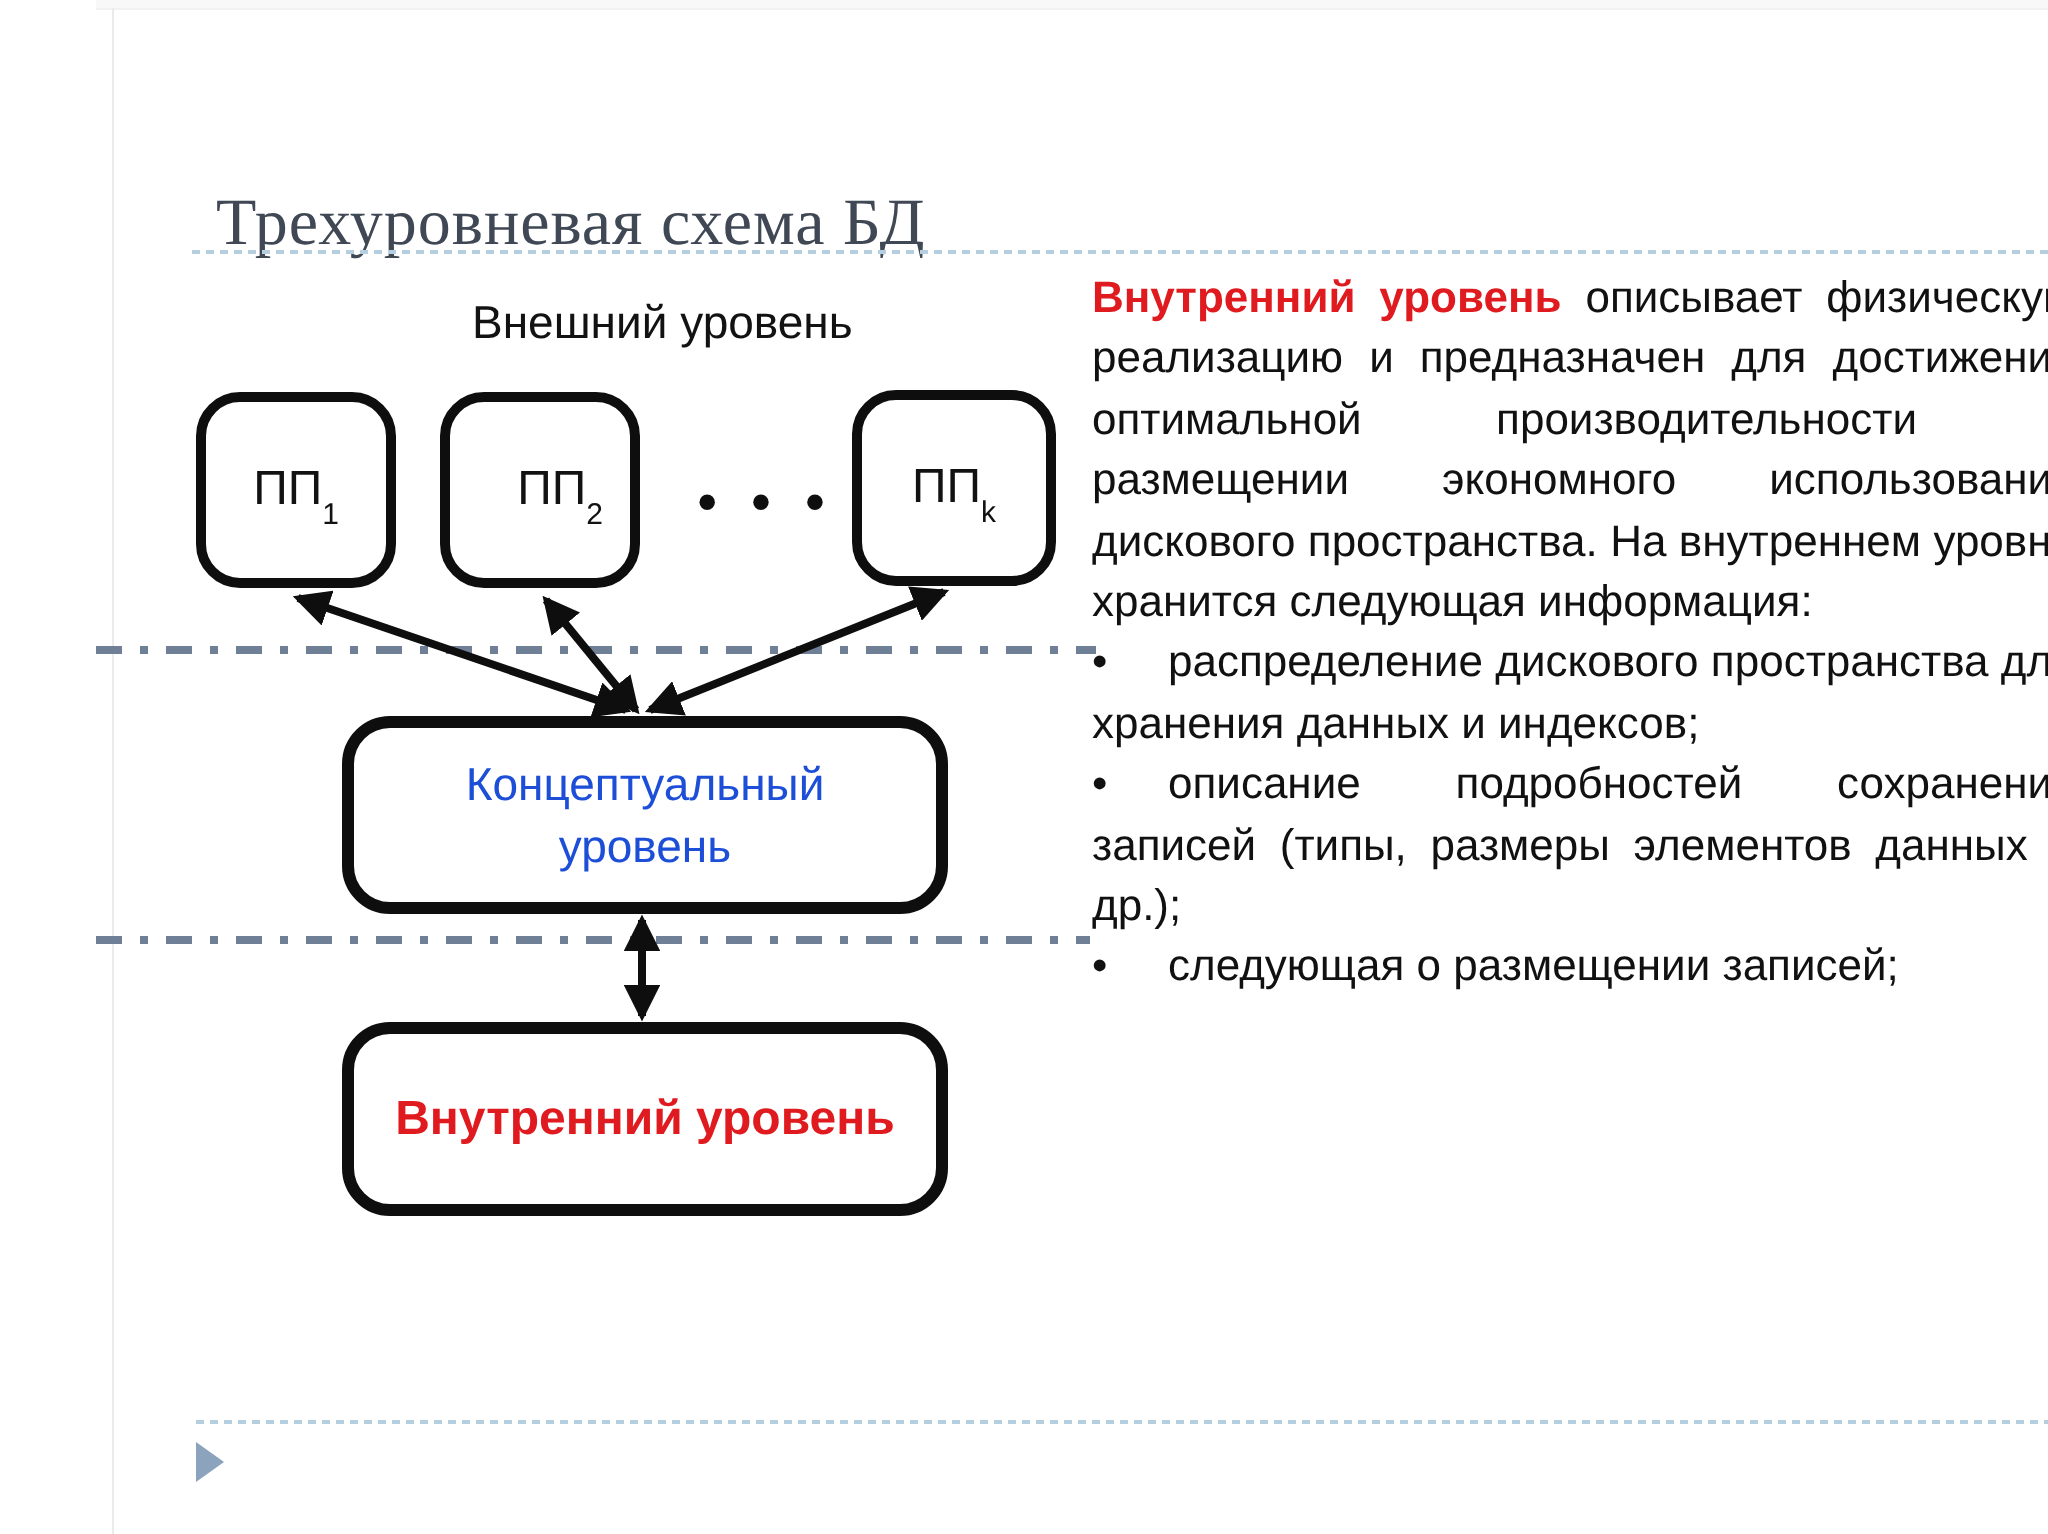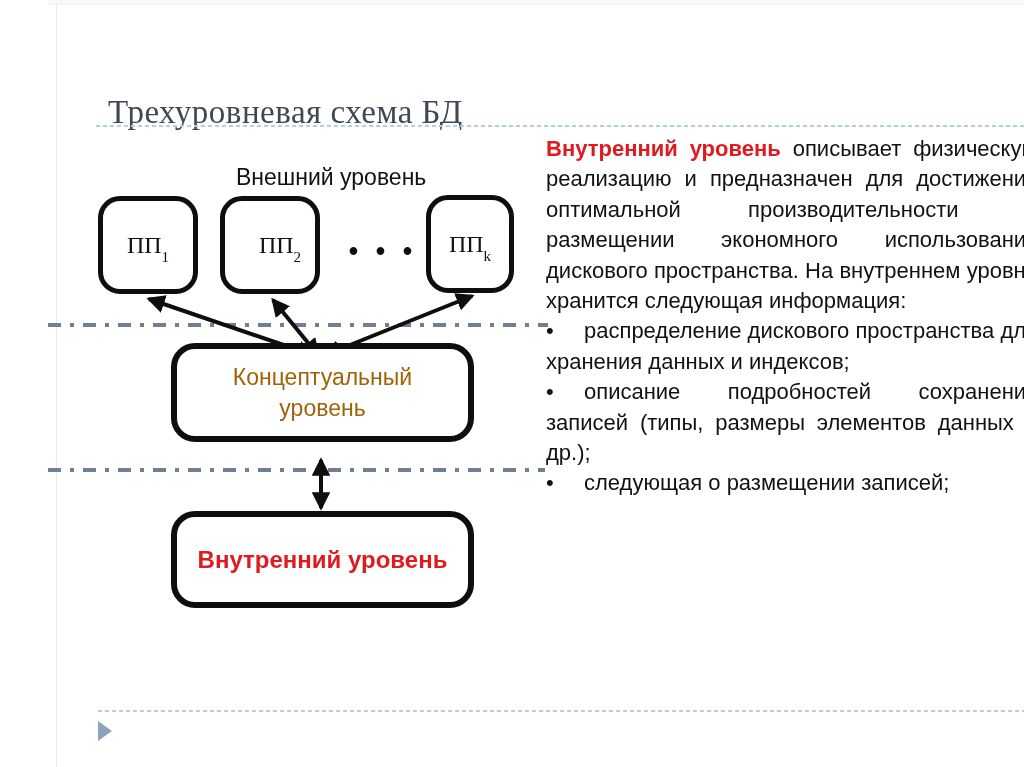"Внешний уровень" .ext-label { top: 164px -> 148px }
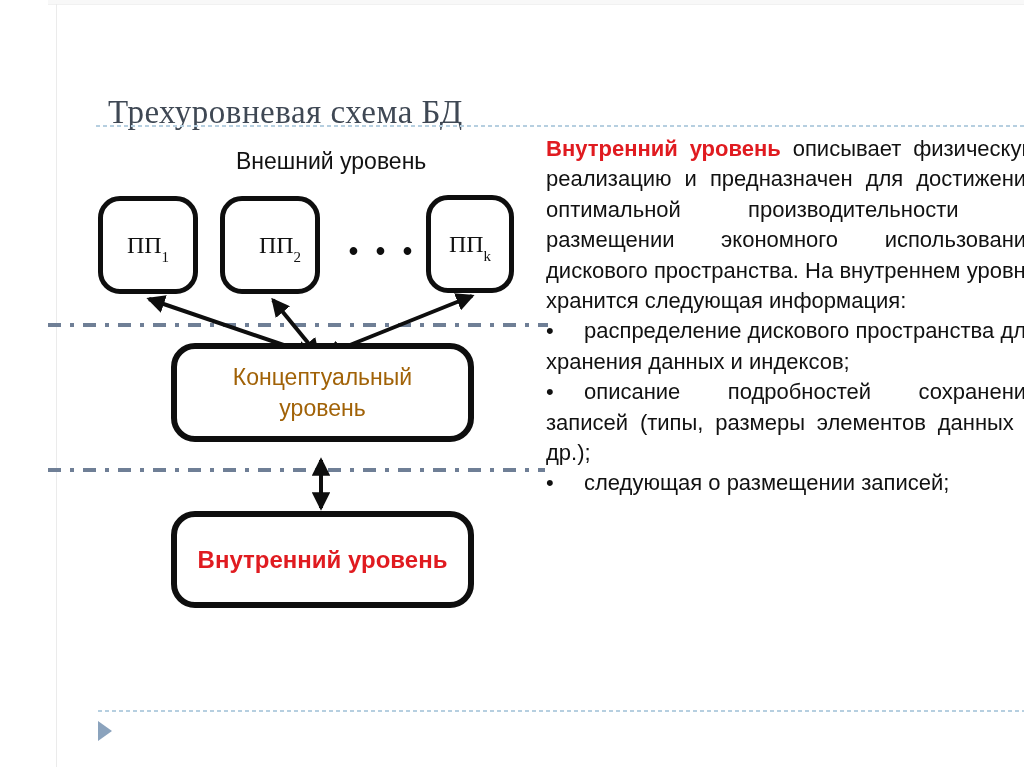"ПП1" .ppbox { font-family: Liberation Serif, serif -> none }
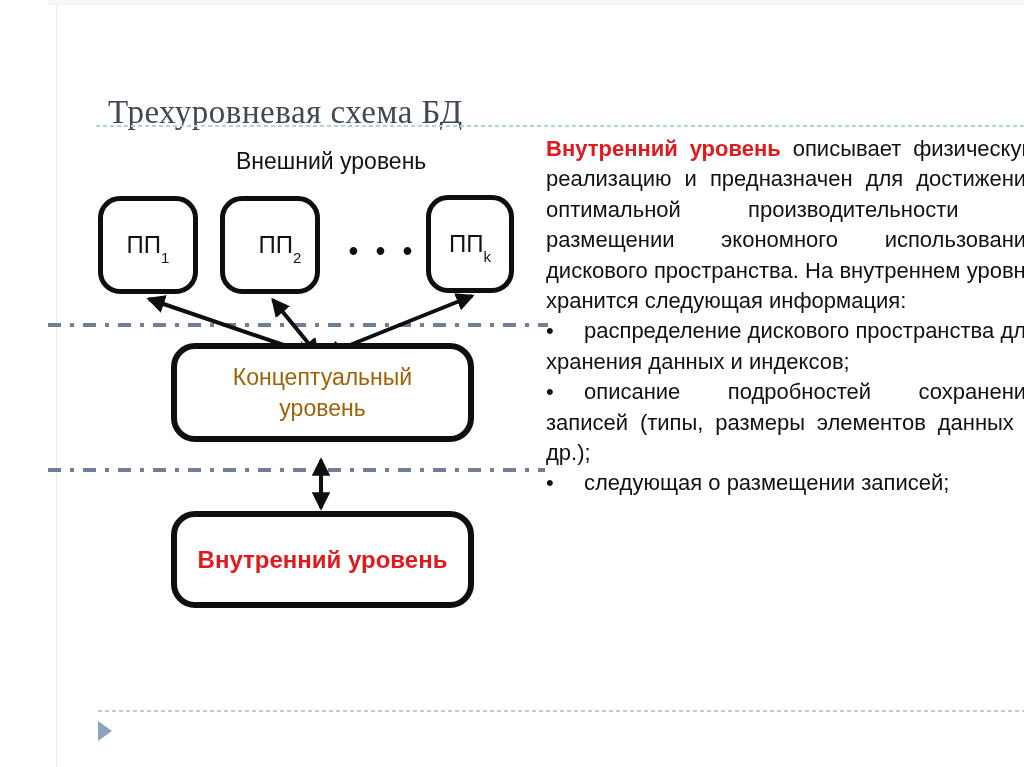"ППk" .ppk { width: 88px -> 102px }
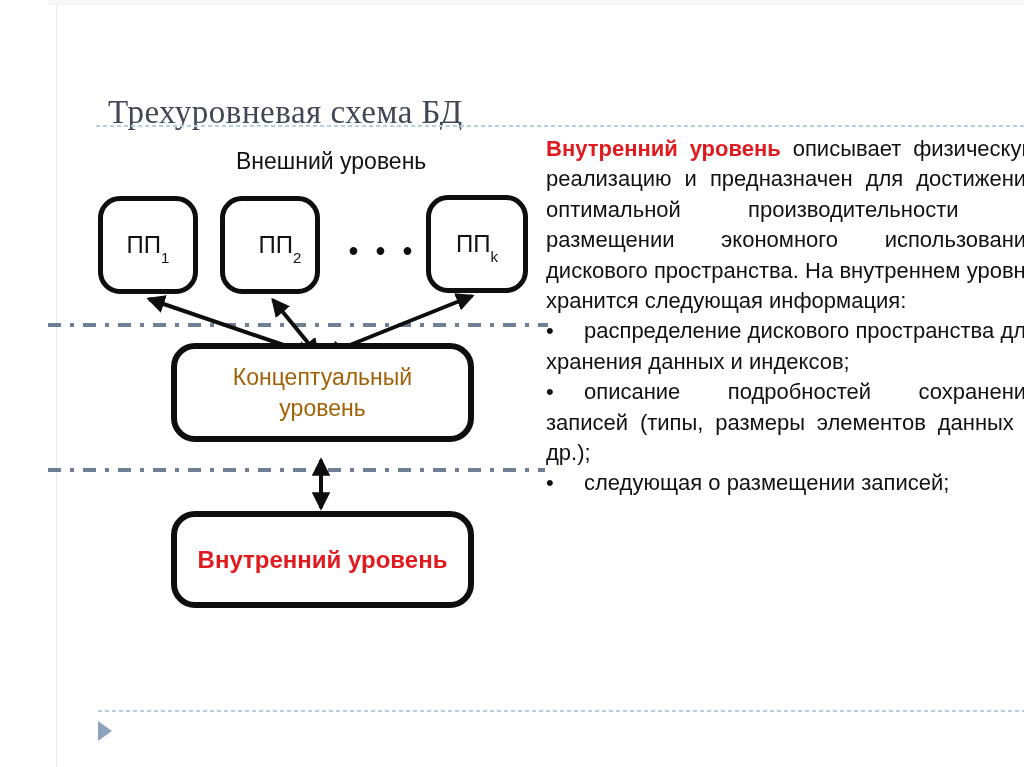"Концептуальный уровень" .conceptual { color: #a16207 -> #1d4ed8; top: 343px -> 358px }
